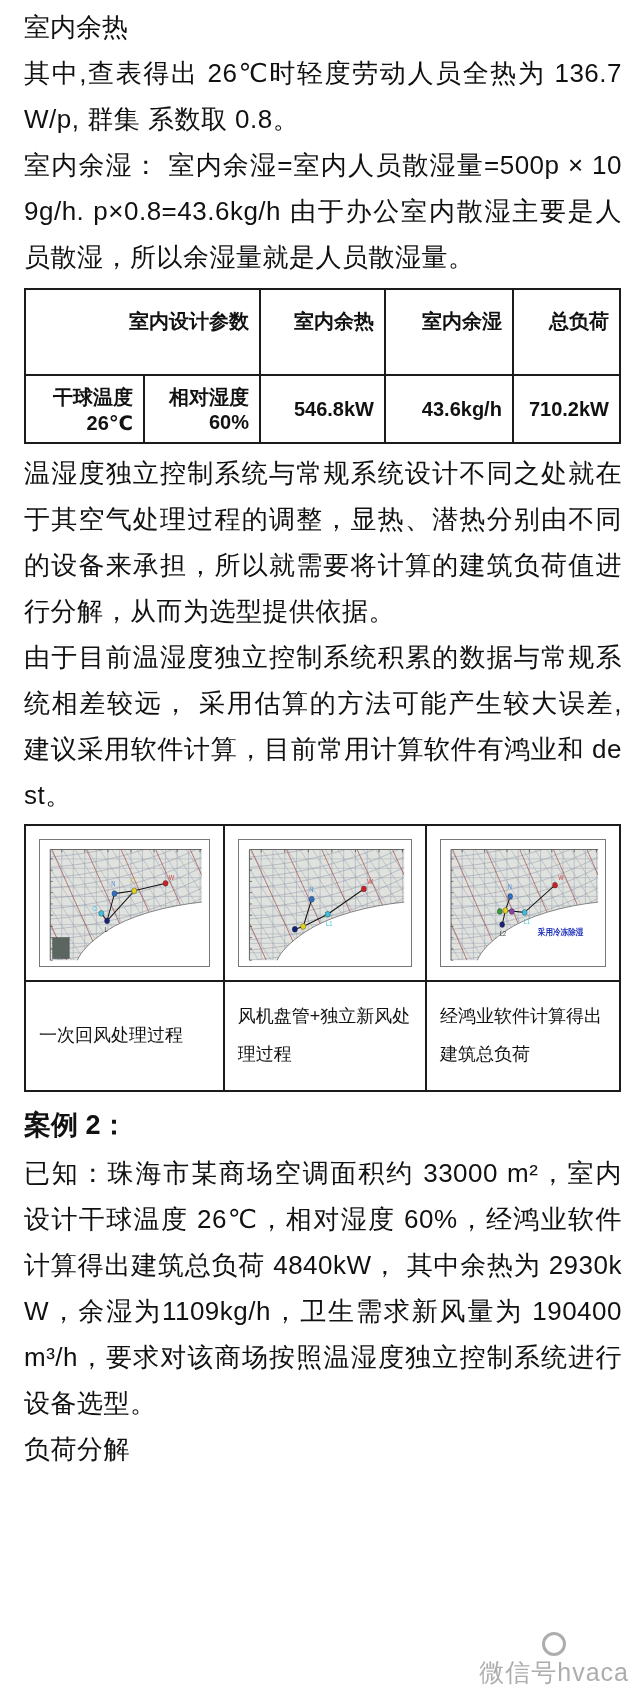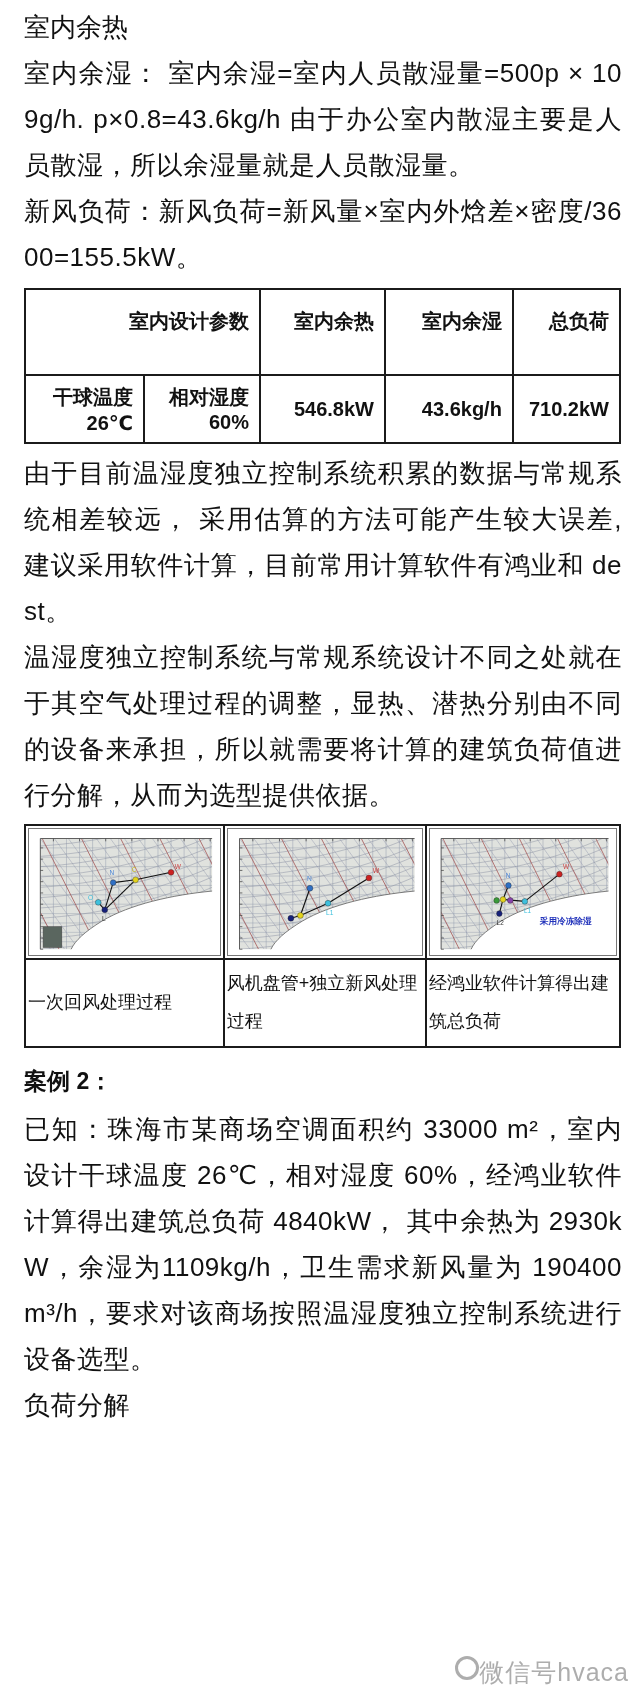"其中,查表得出 26℃时轻度劳动人员全热为 136.7W/p, 群集 系数取" p.body { html: none -> <p>其中,查表得出 26℃时轻度劳动人员全热为 136.7W/p, 群集 系数取 0.8。</p> }
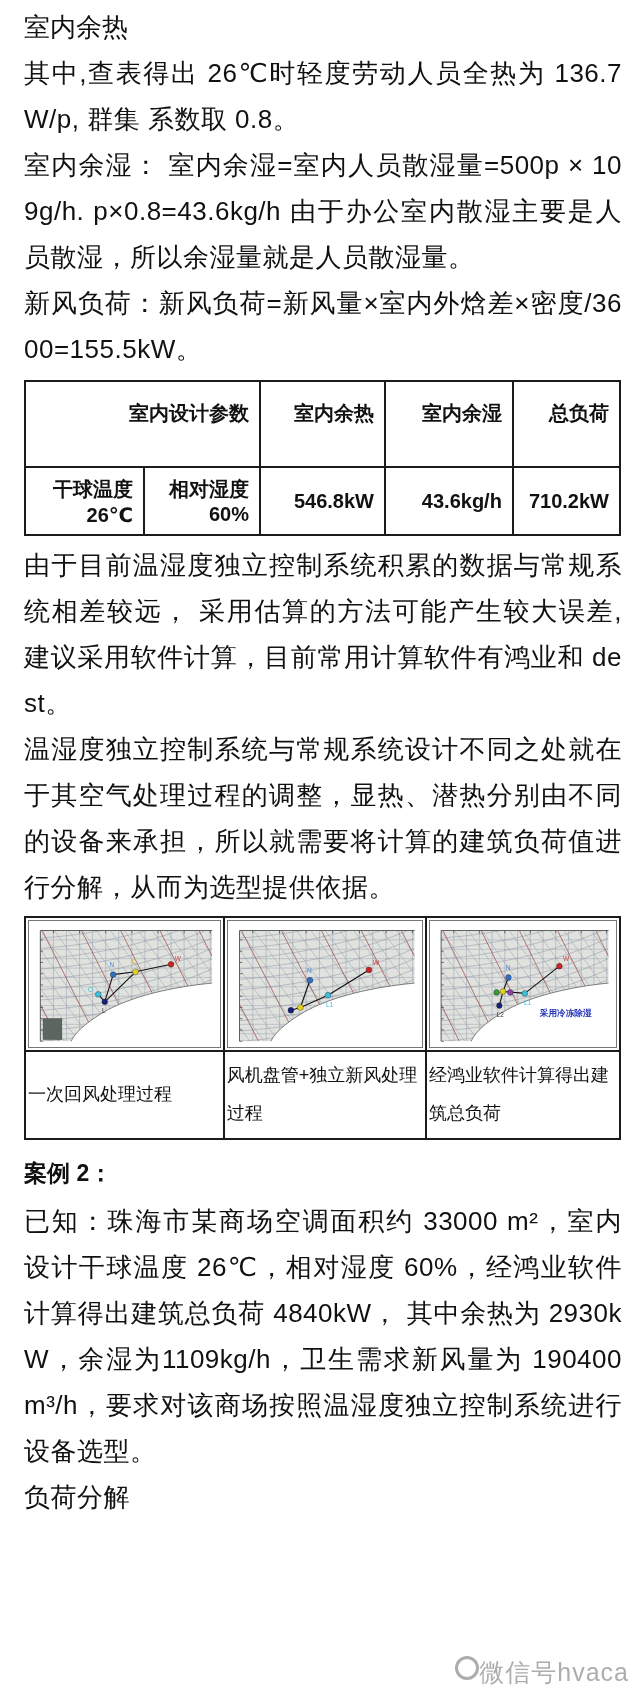"新风负荷：新风负荷=新风量×室内外焓差×密度/3600=155.5kW。" p.body { html: <p>新风负荷：新风负荷=新风量×室内外焓差×密度/3600=155.5kW。</p> -> none }
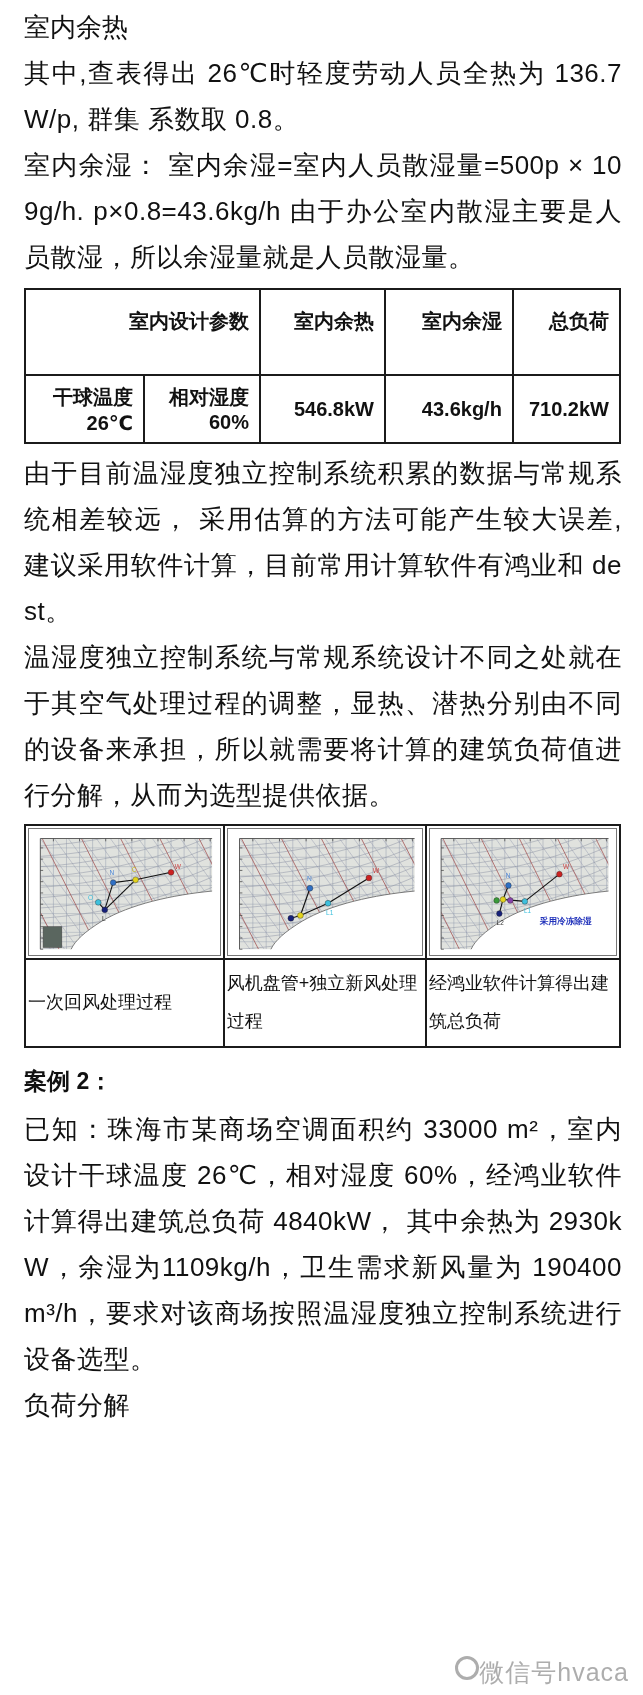"由于目前温湿度独立控制系统积累的数据与常规系统相差较远，" p.body { order: before "温湿度独立控制系统与常规系统设计不同之处就在于其空气处理过程的调整，显热、潜热分" -> after "温湿度独立控制系统与常规系统设计不同之处就在于其空气处理过程的调整，显热、潜热分" }
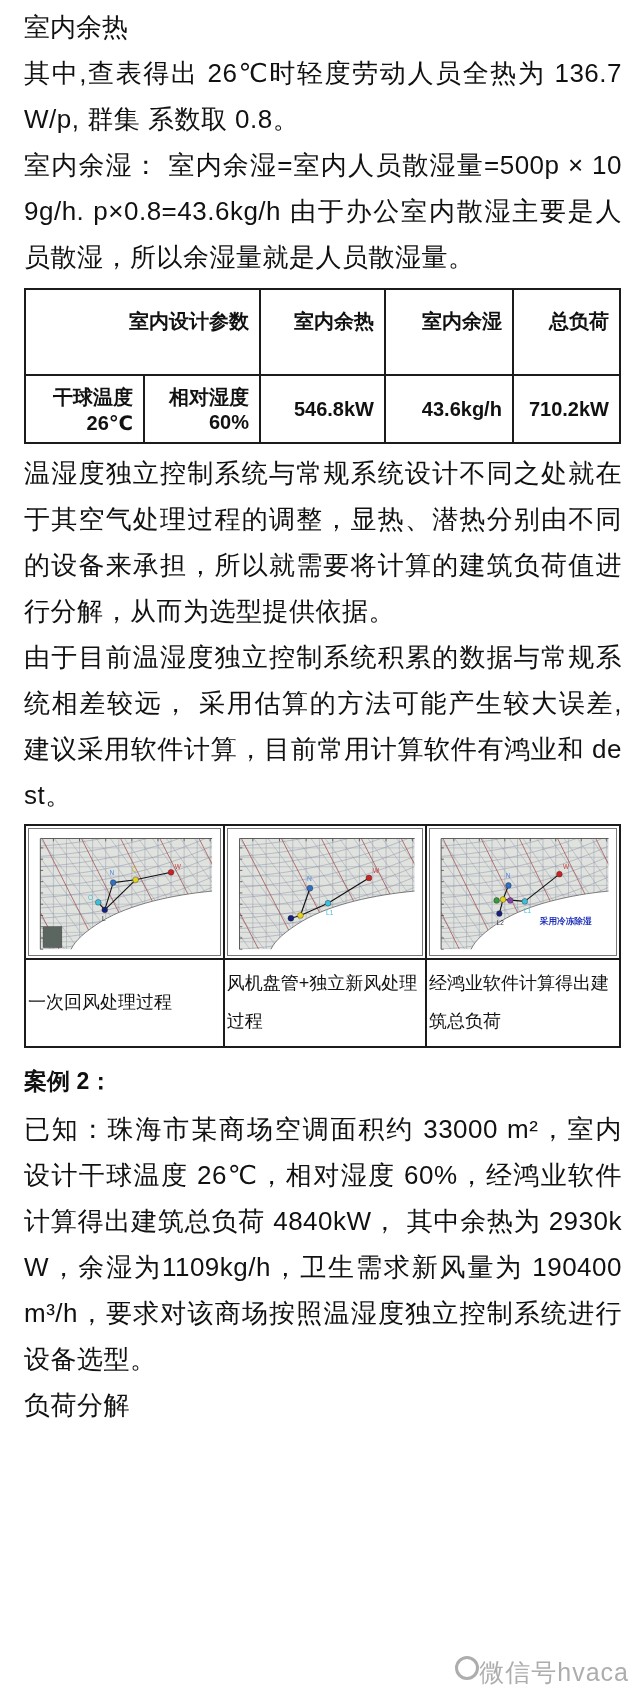"采用冷冻除湿" table.charts-table td { padding: 2px -> 13px }
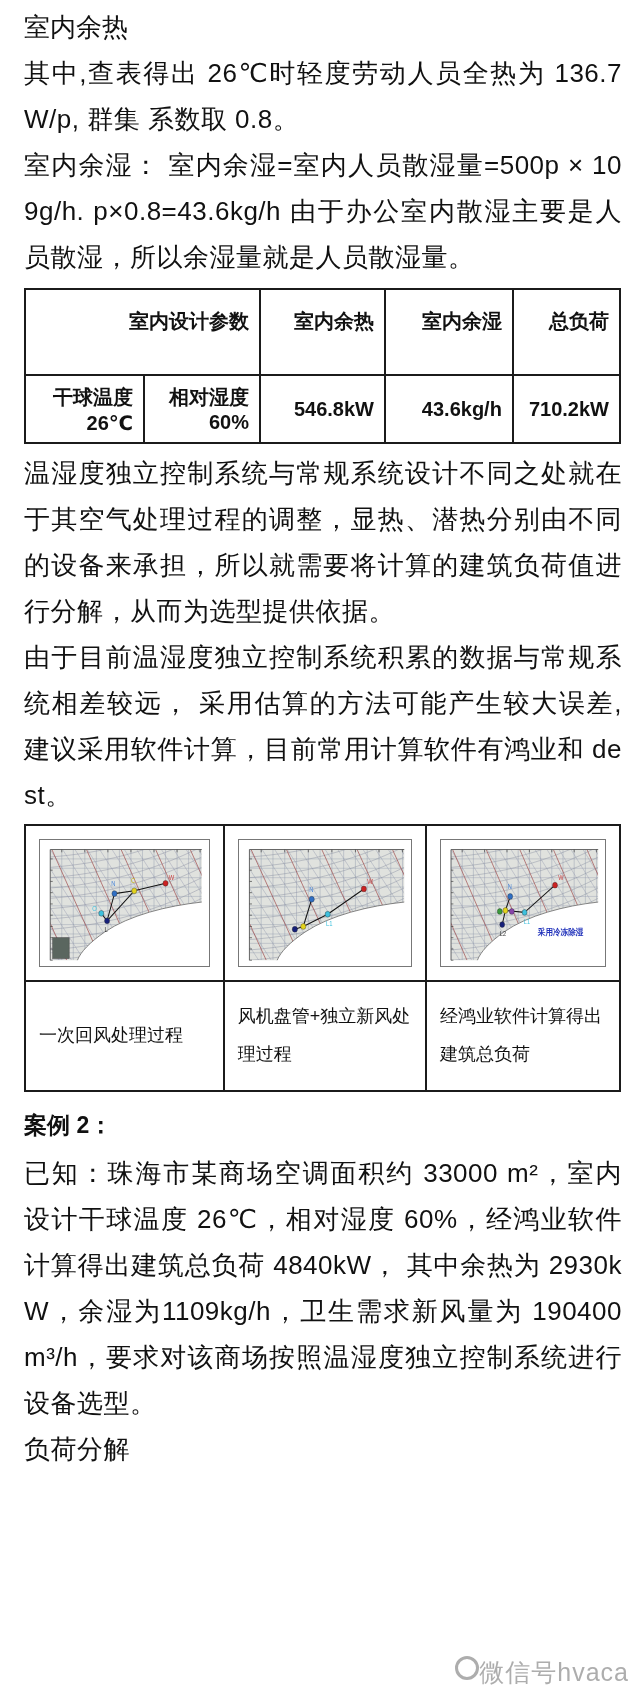"案例 2：" h2.case-heading { font-size: 23px -> 27px }
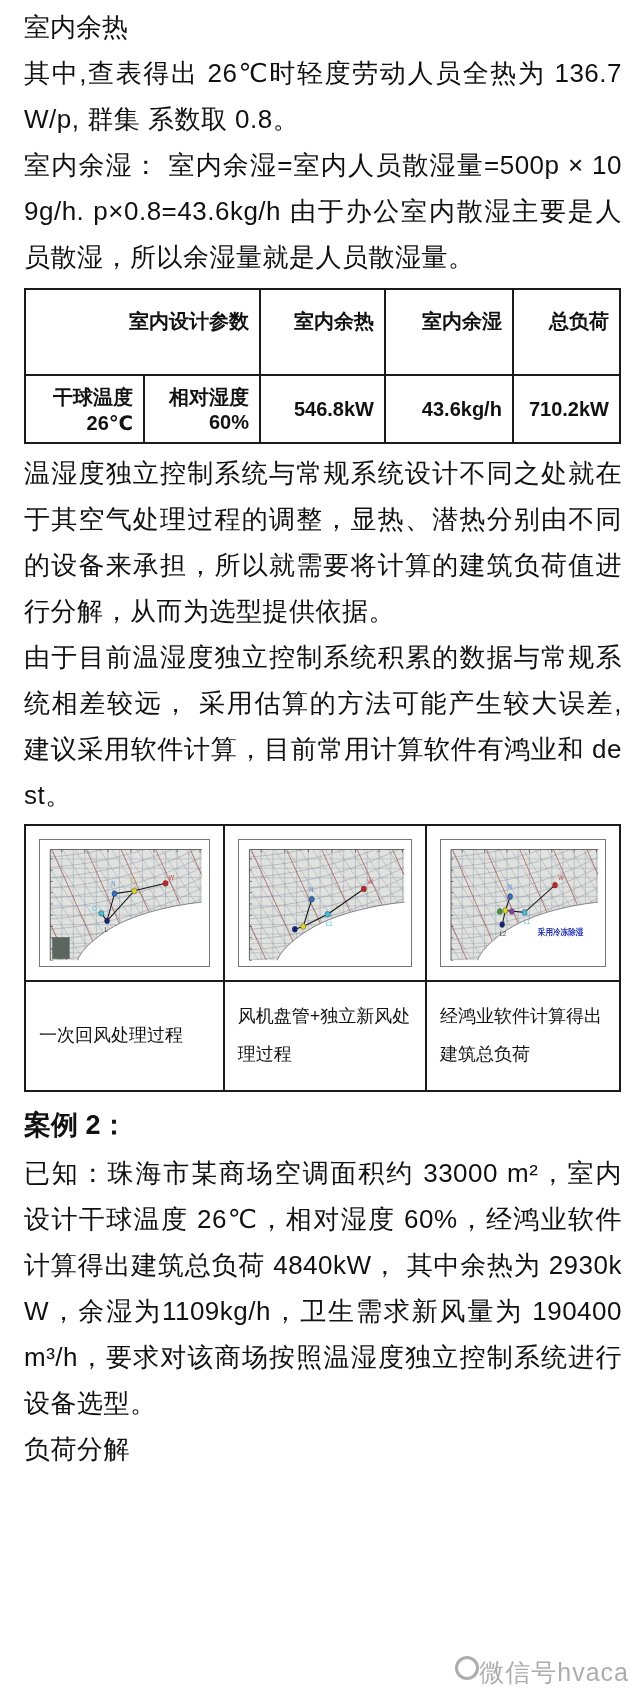"微信号hvaca" .watermark { align-items: none -> center; flex-direction: none -> column }
